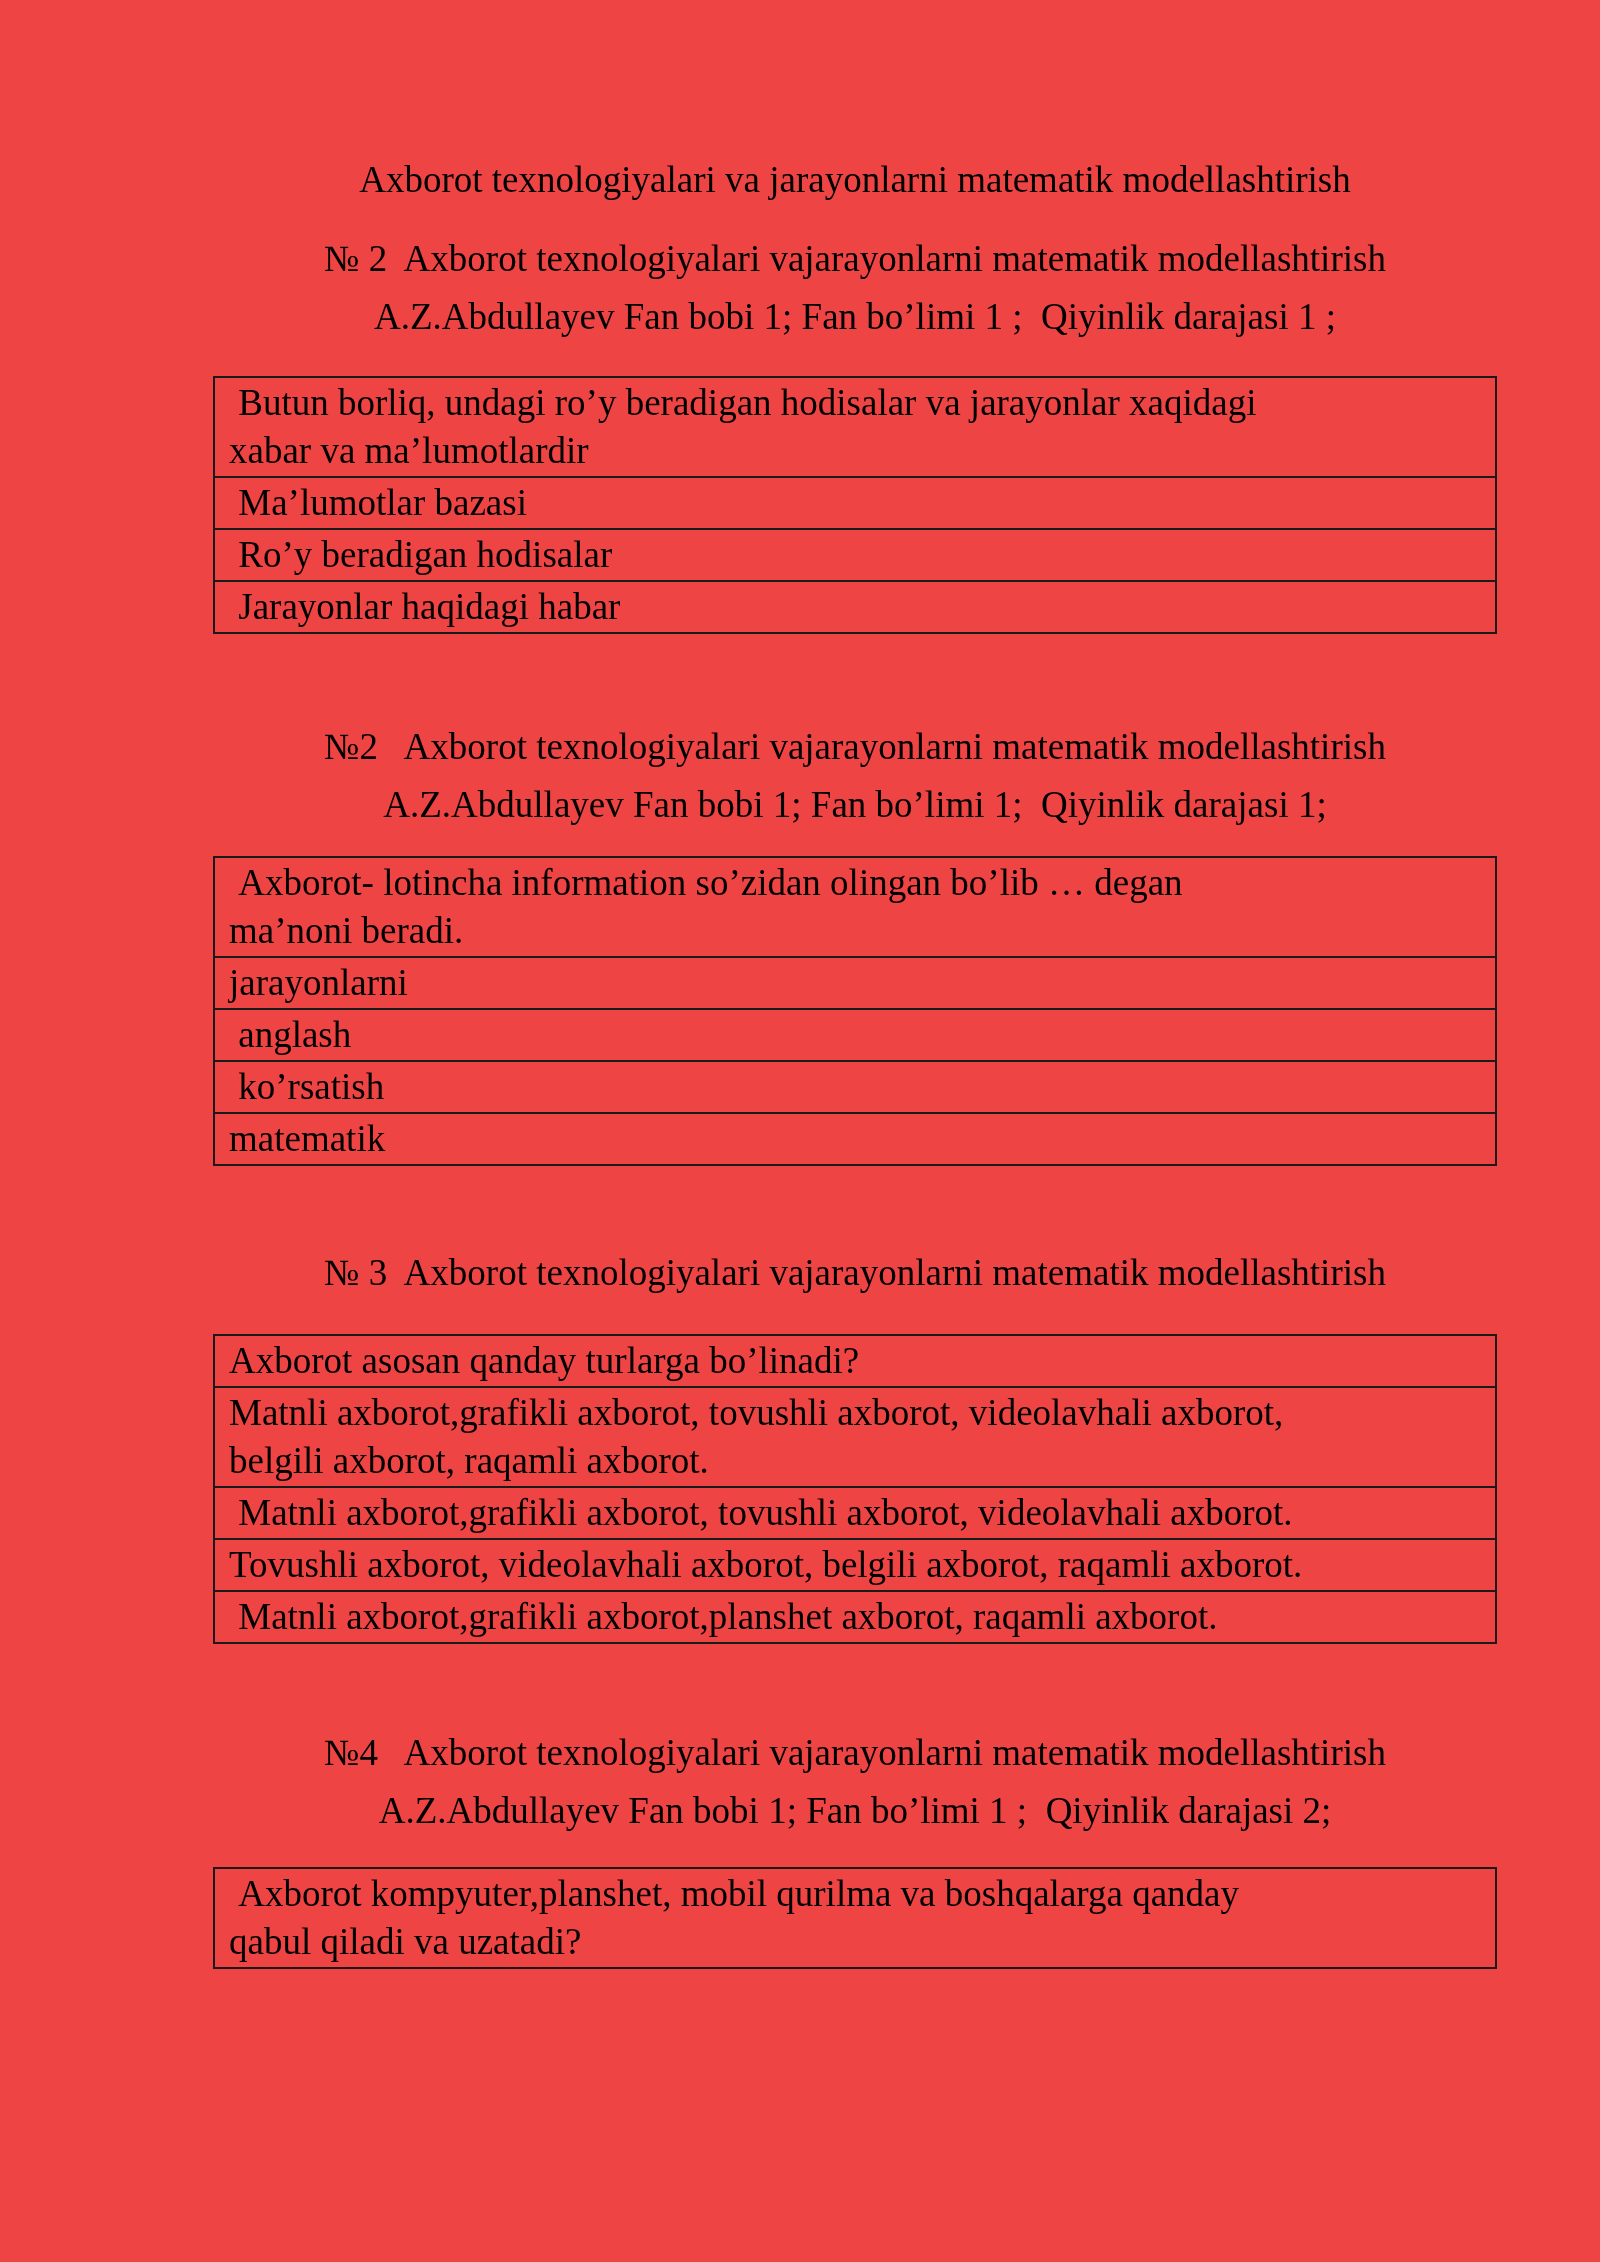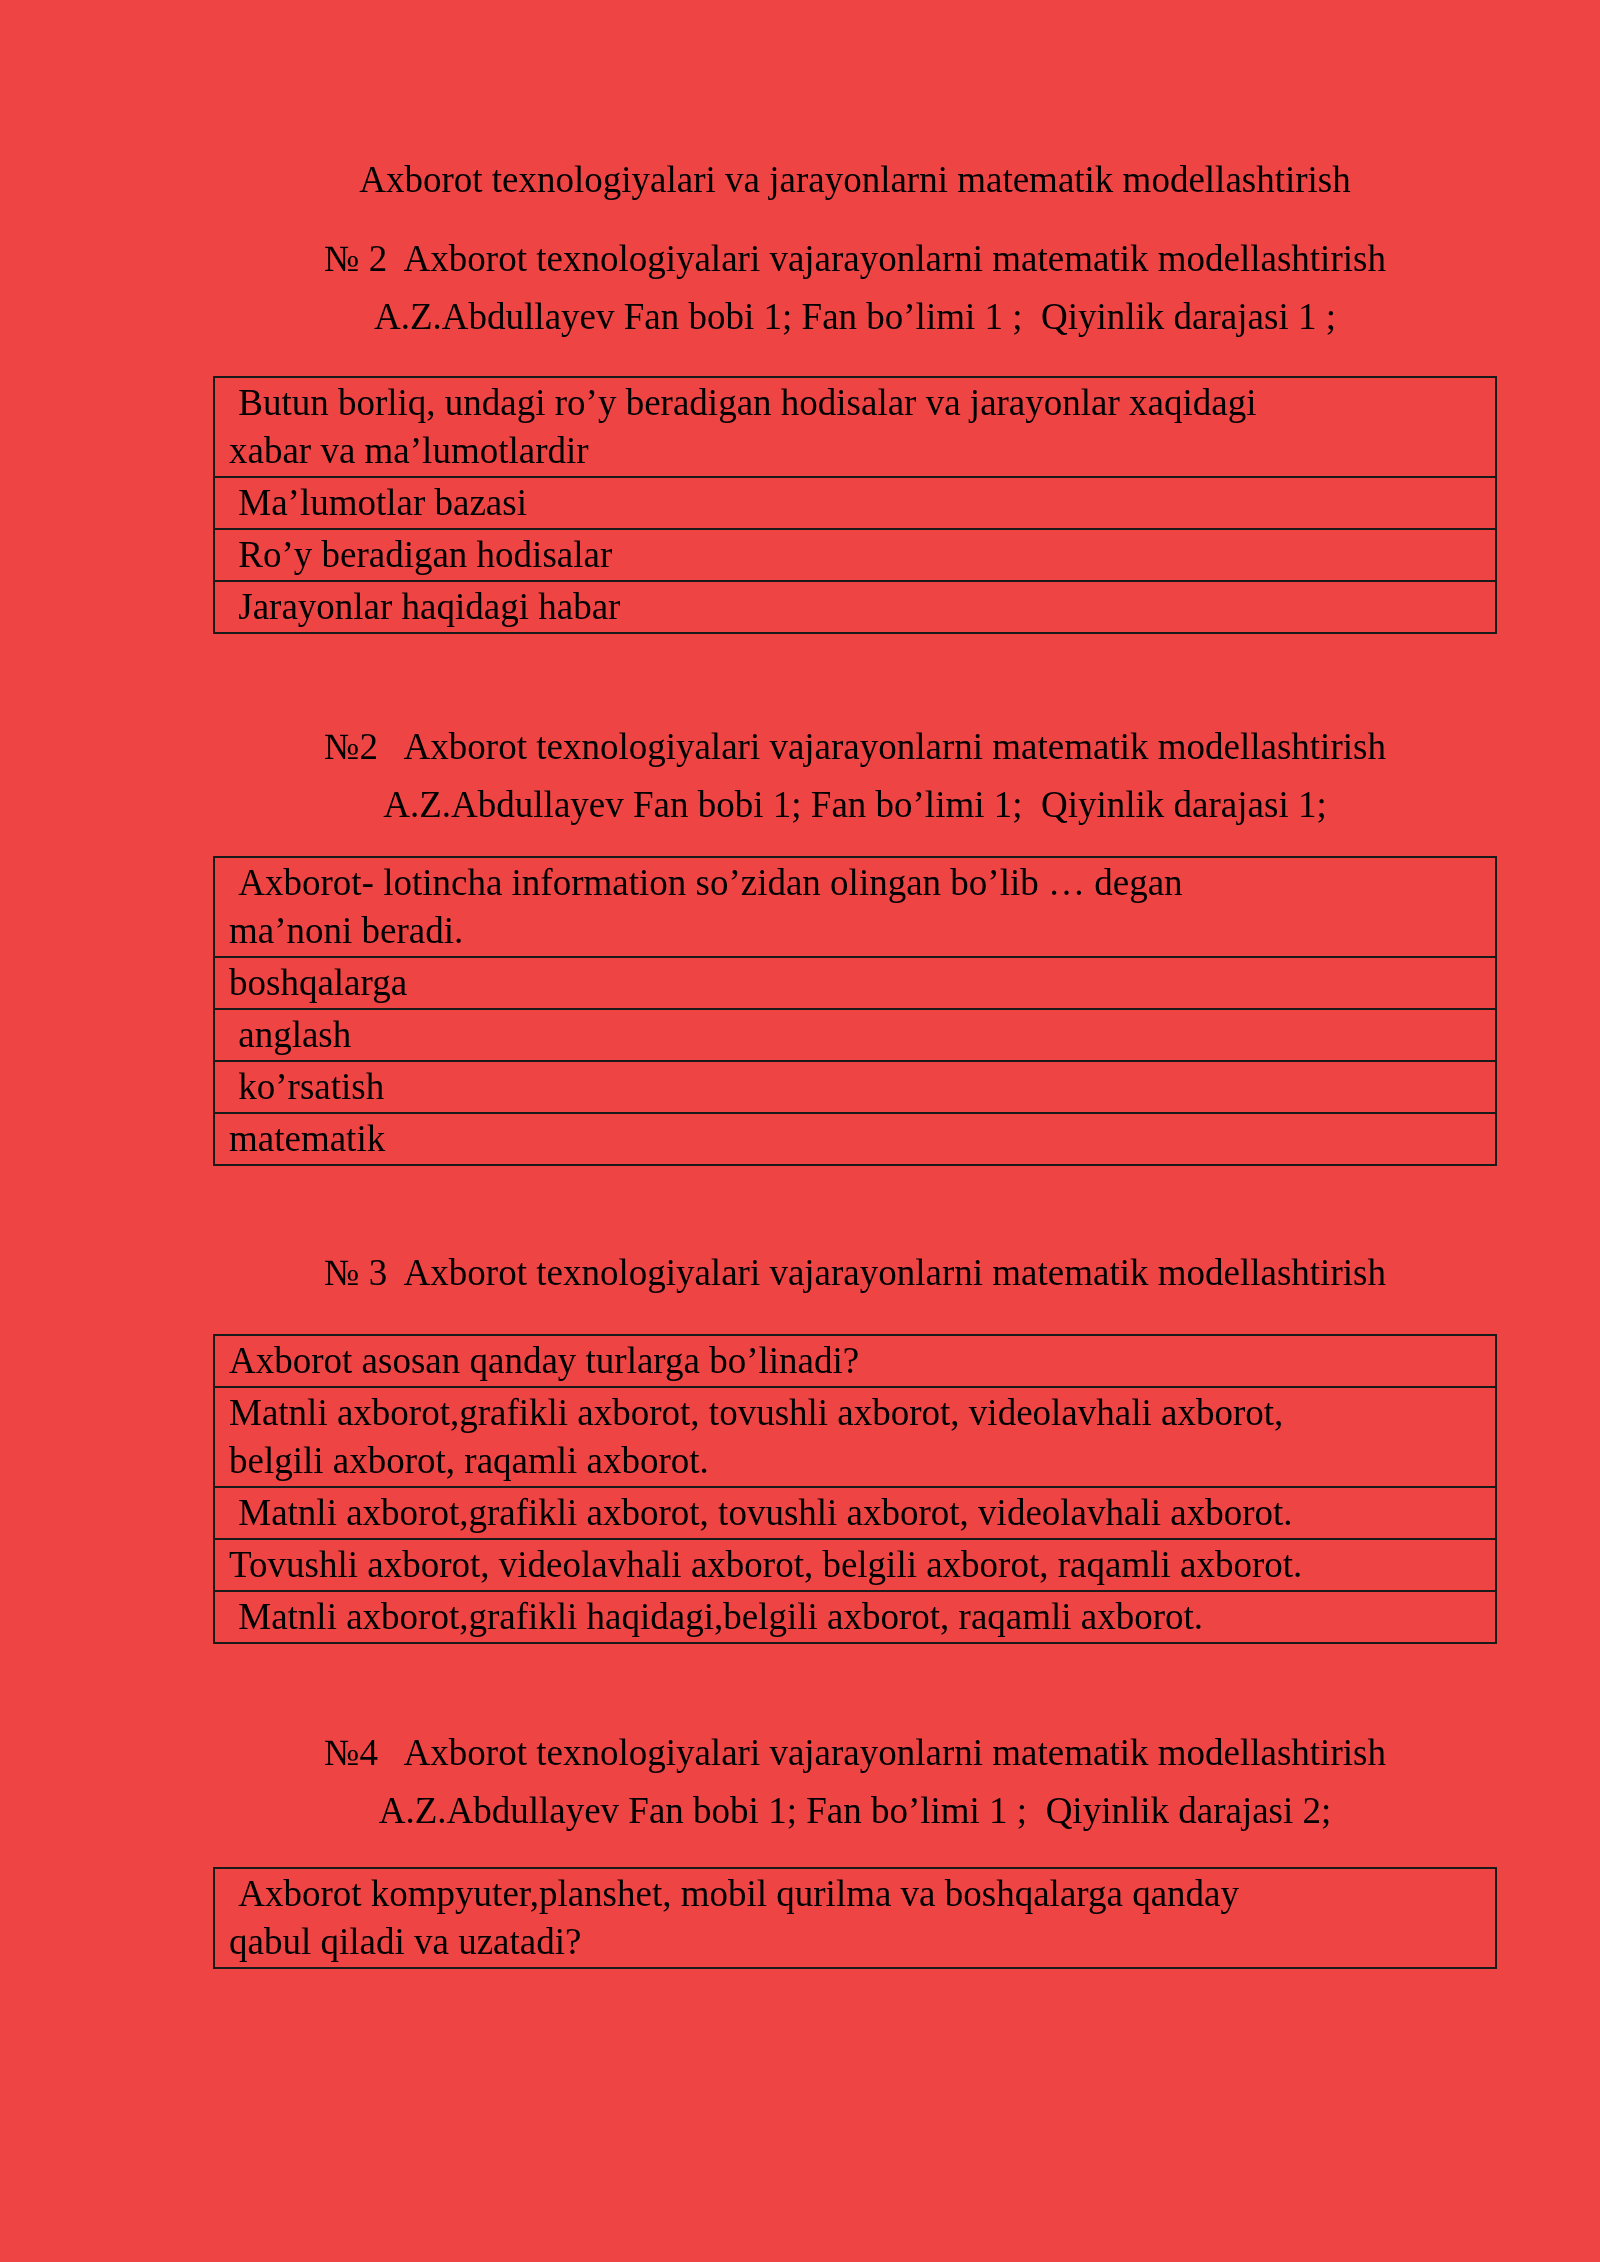"boshqalarga" td { text: boshqalarga -> jarayonlarni }
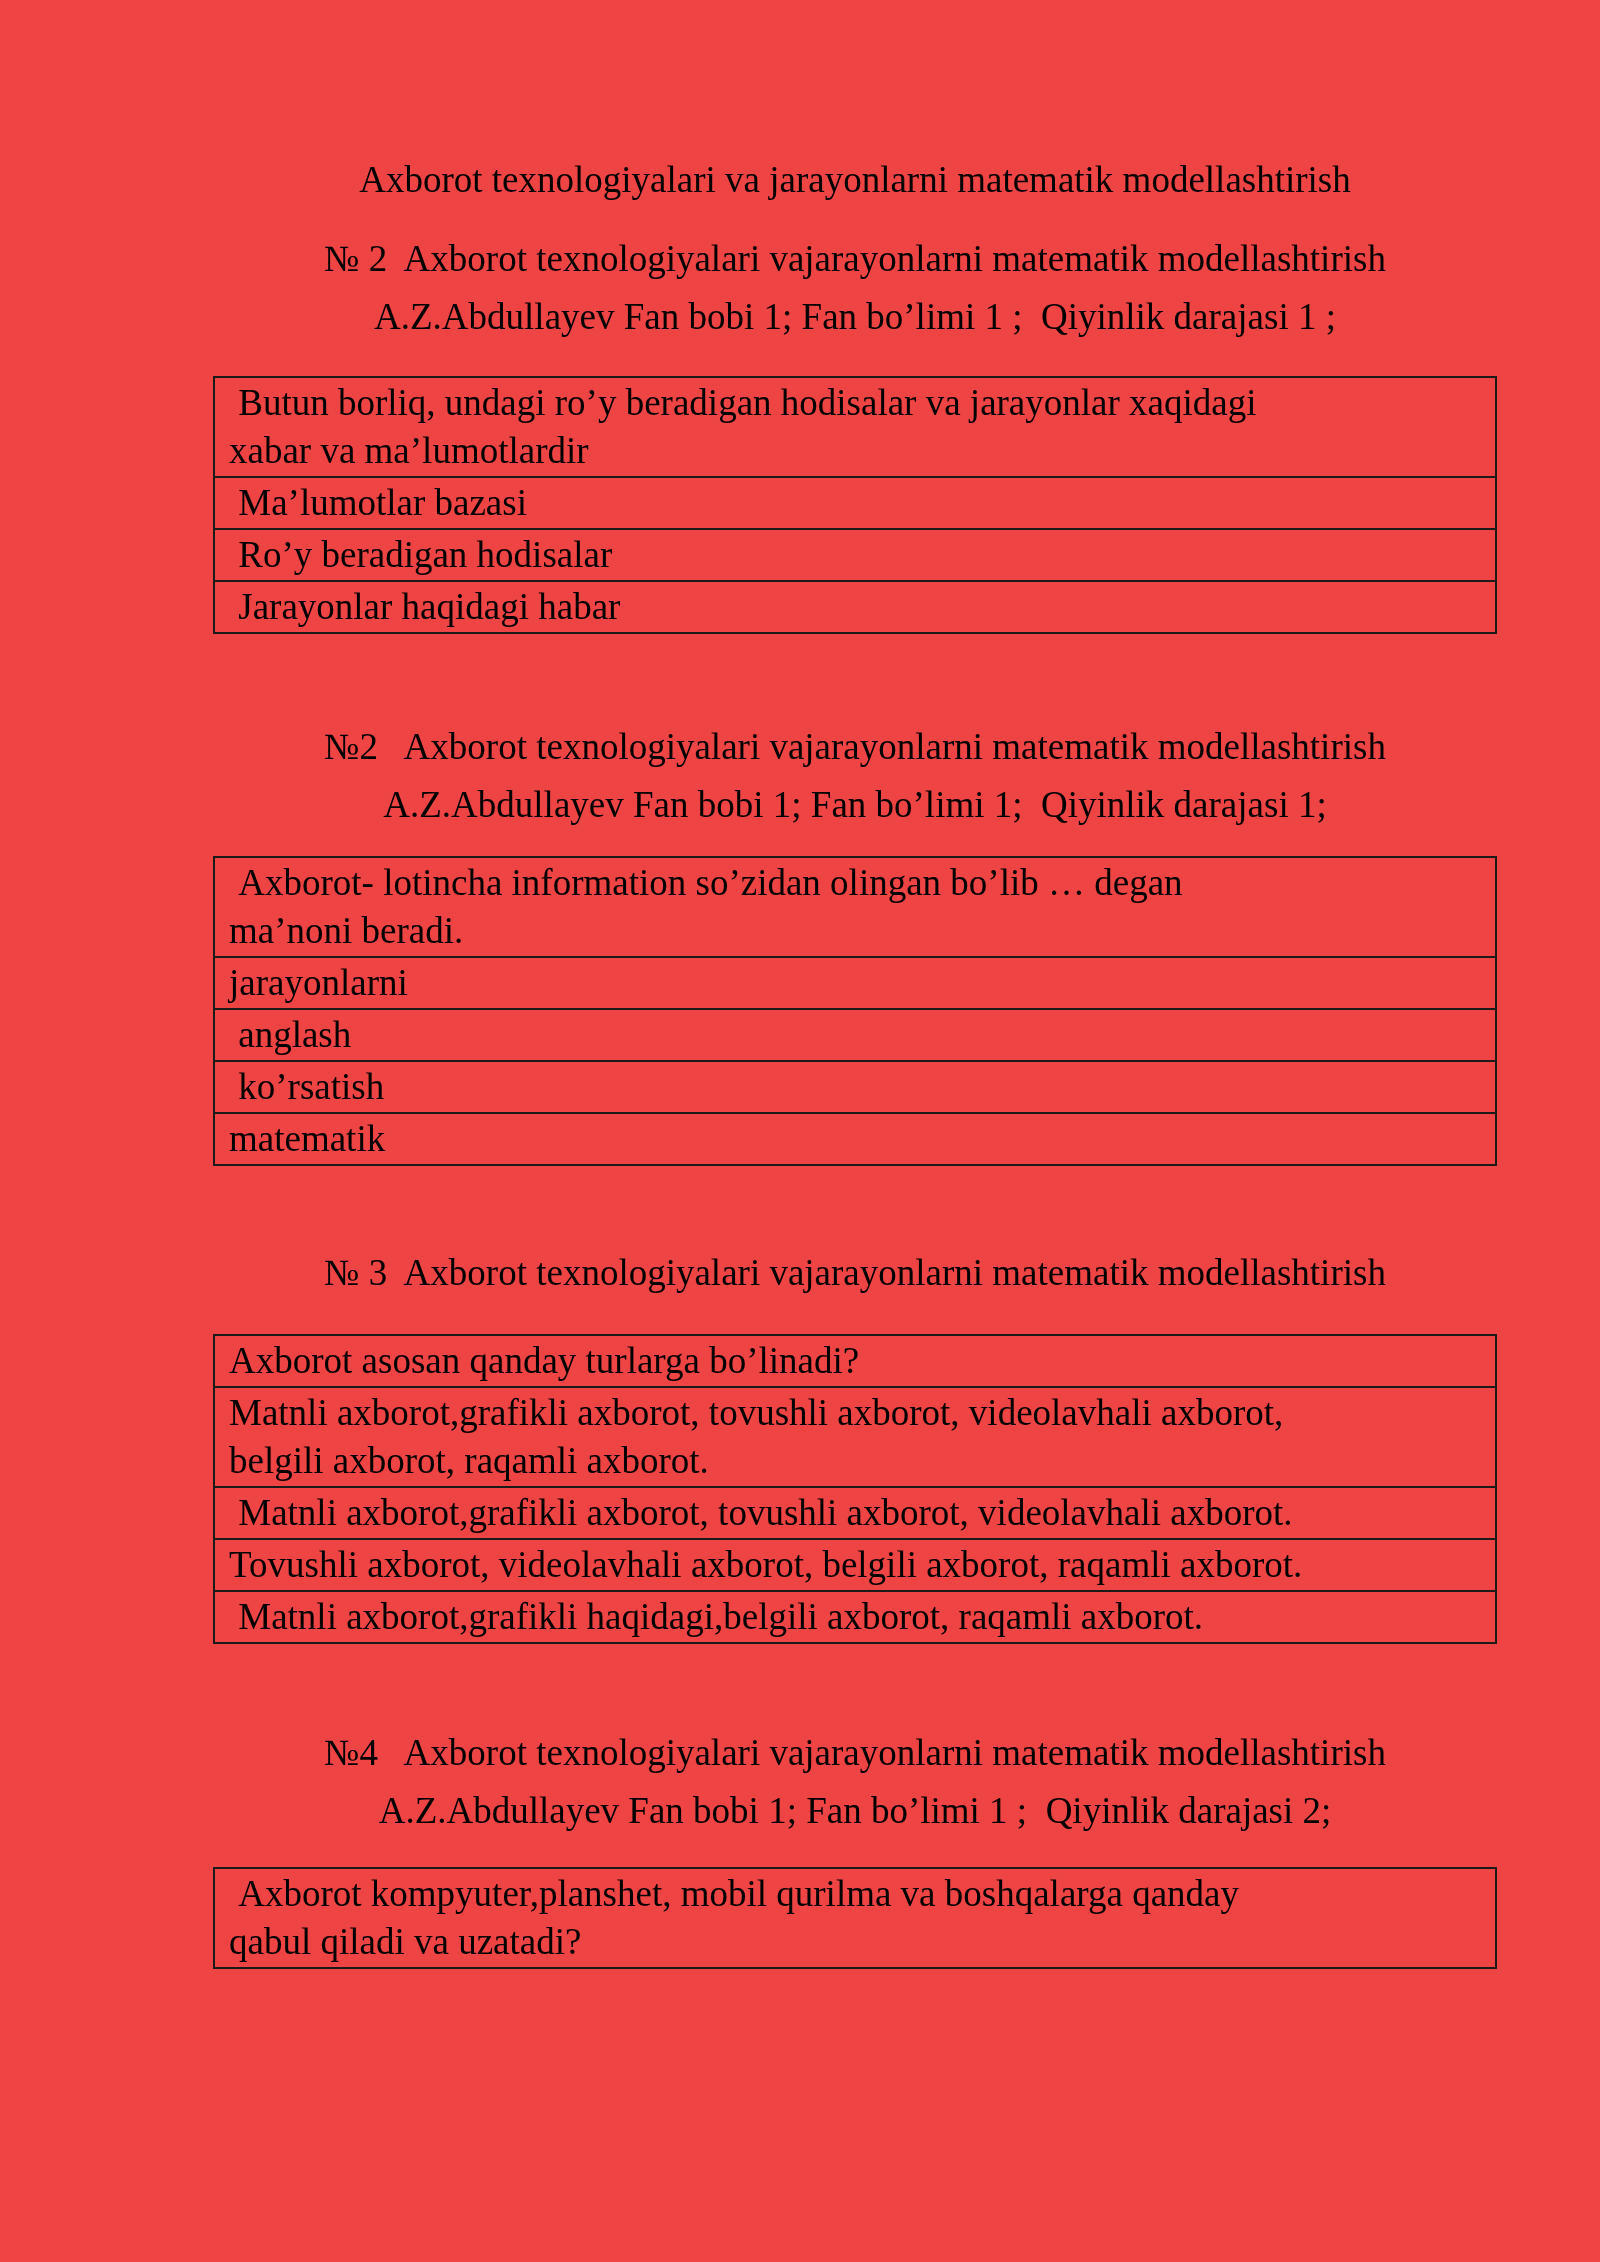"Matnli axborot,grafikli haqidagi,belgili" td { text: haqidagi,belgili -> axborot,planshet }
